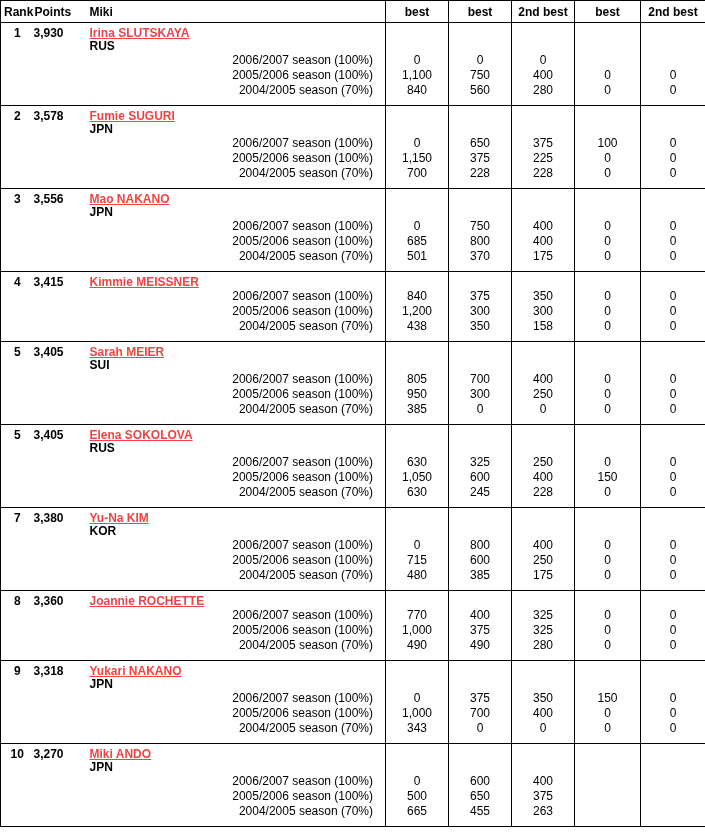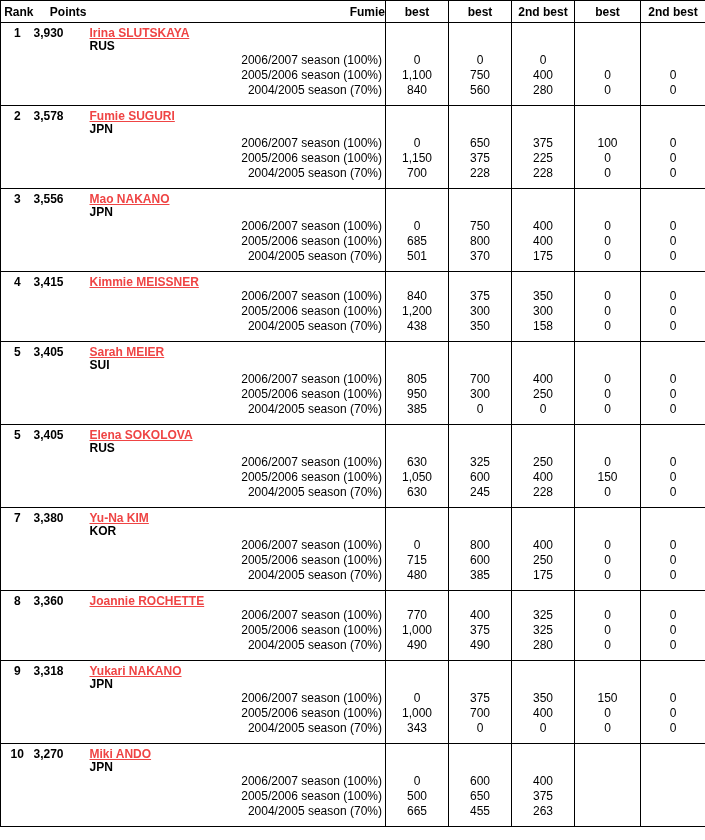"Rank" th { text-align: right -> left }
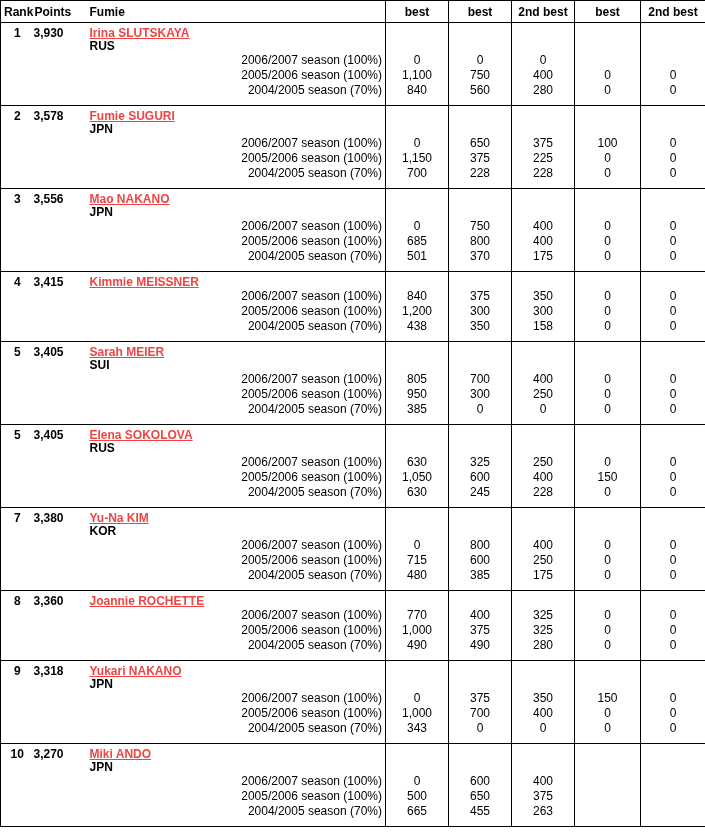"Fumie" th.h-name { text: Fumie -> Miki }
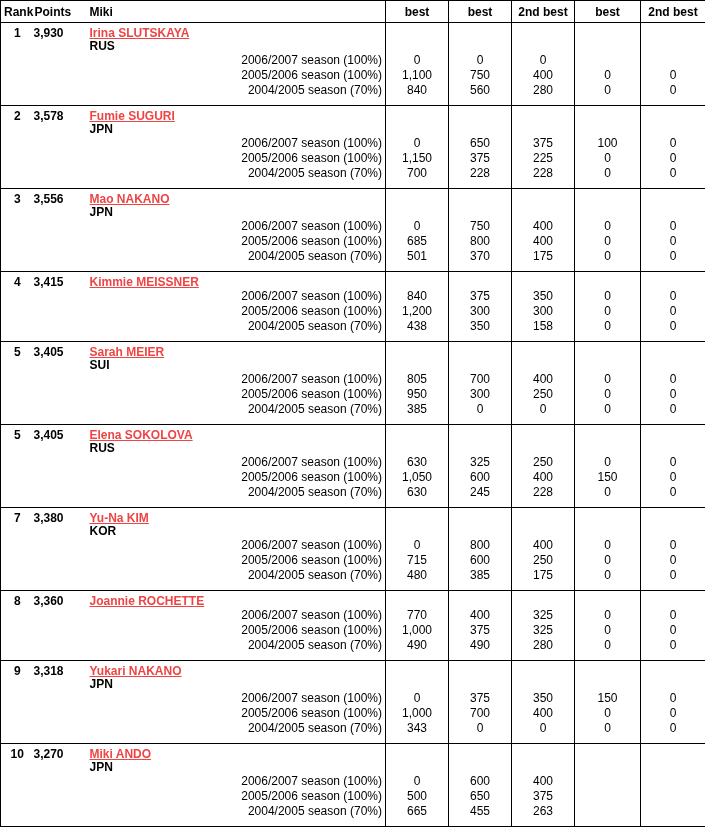"2006/2007 season (100%)" .c-season { padding-right: 3px -> 12px }
